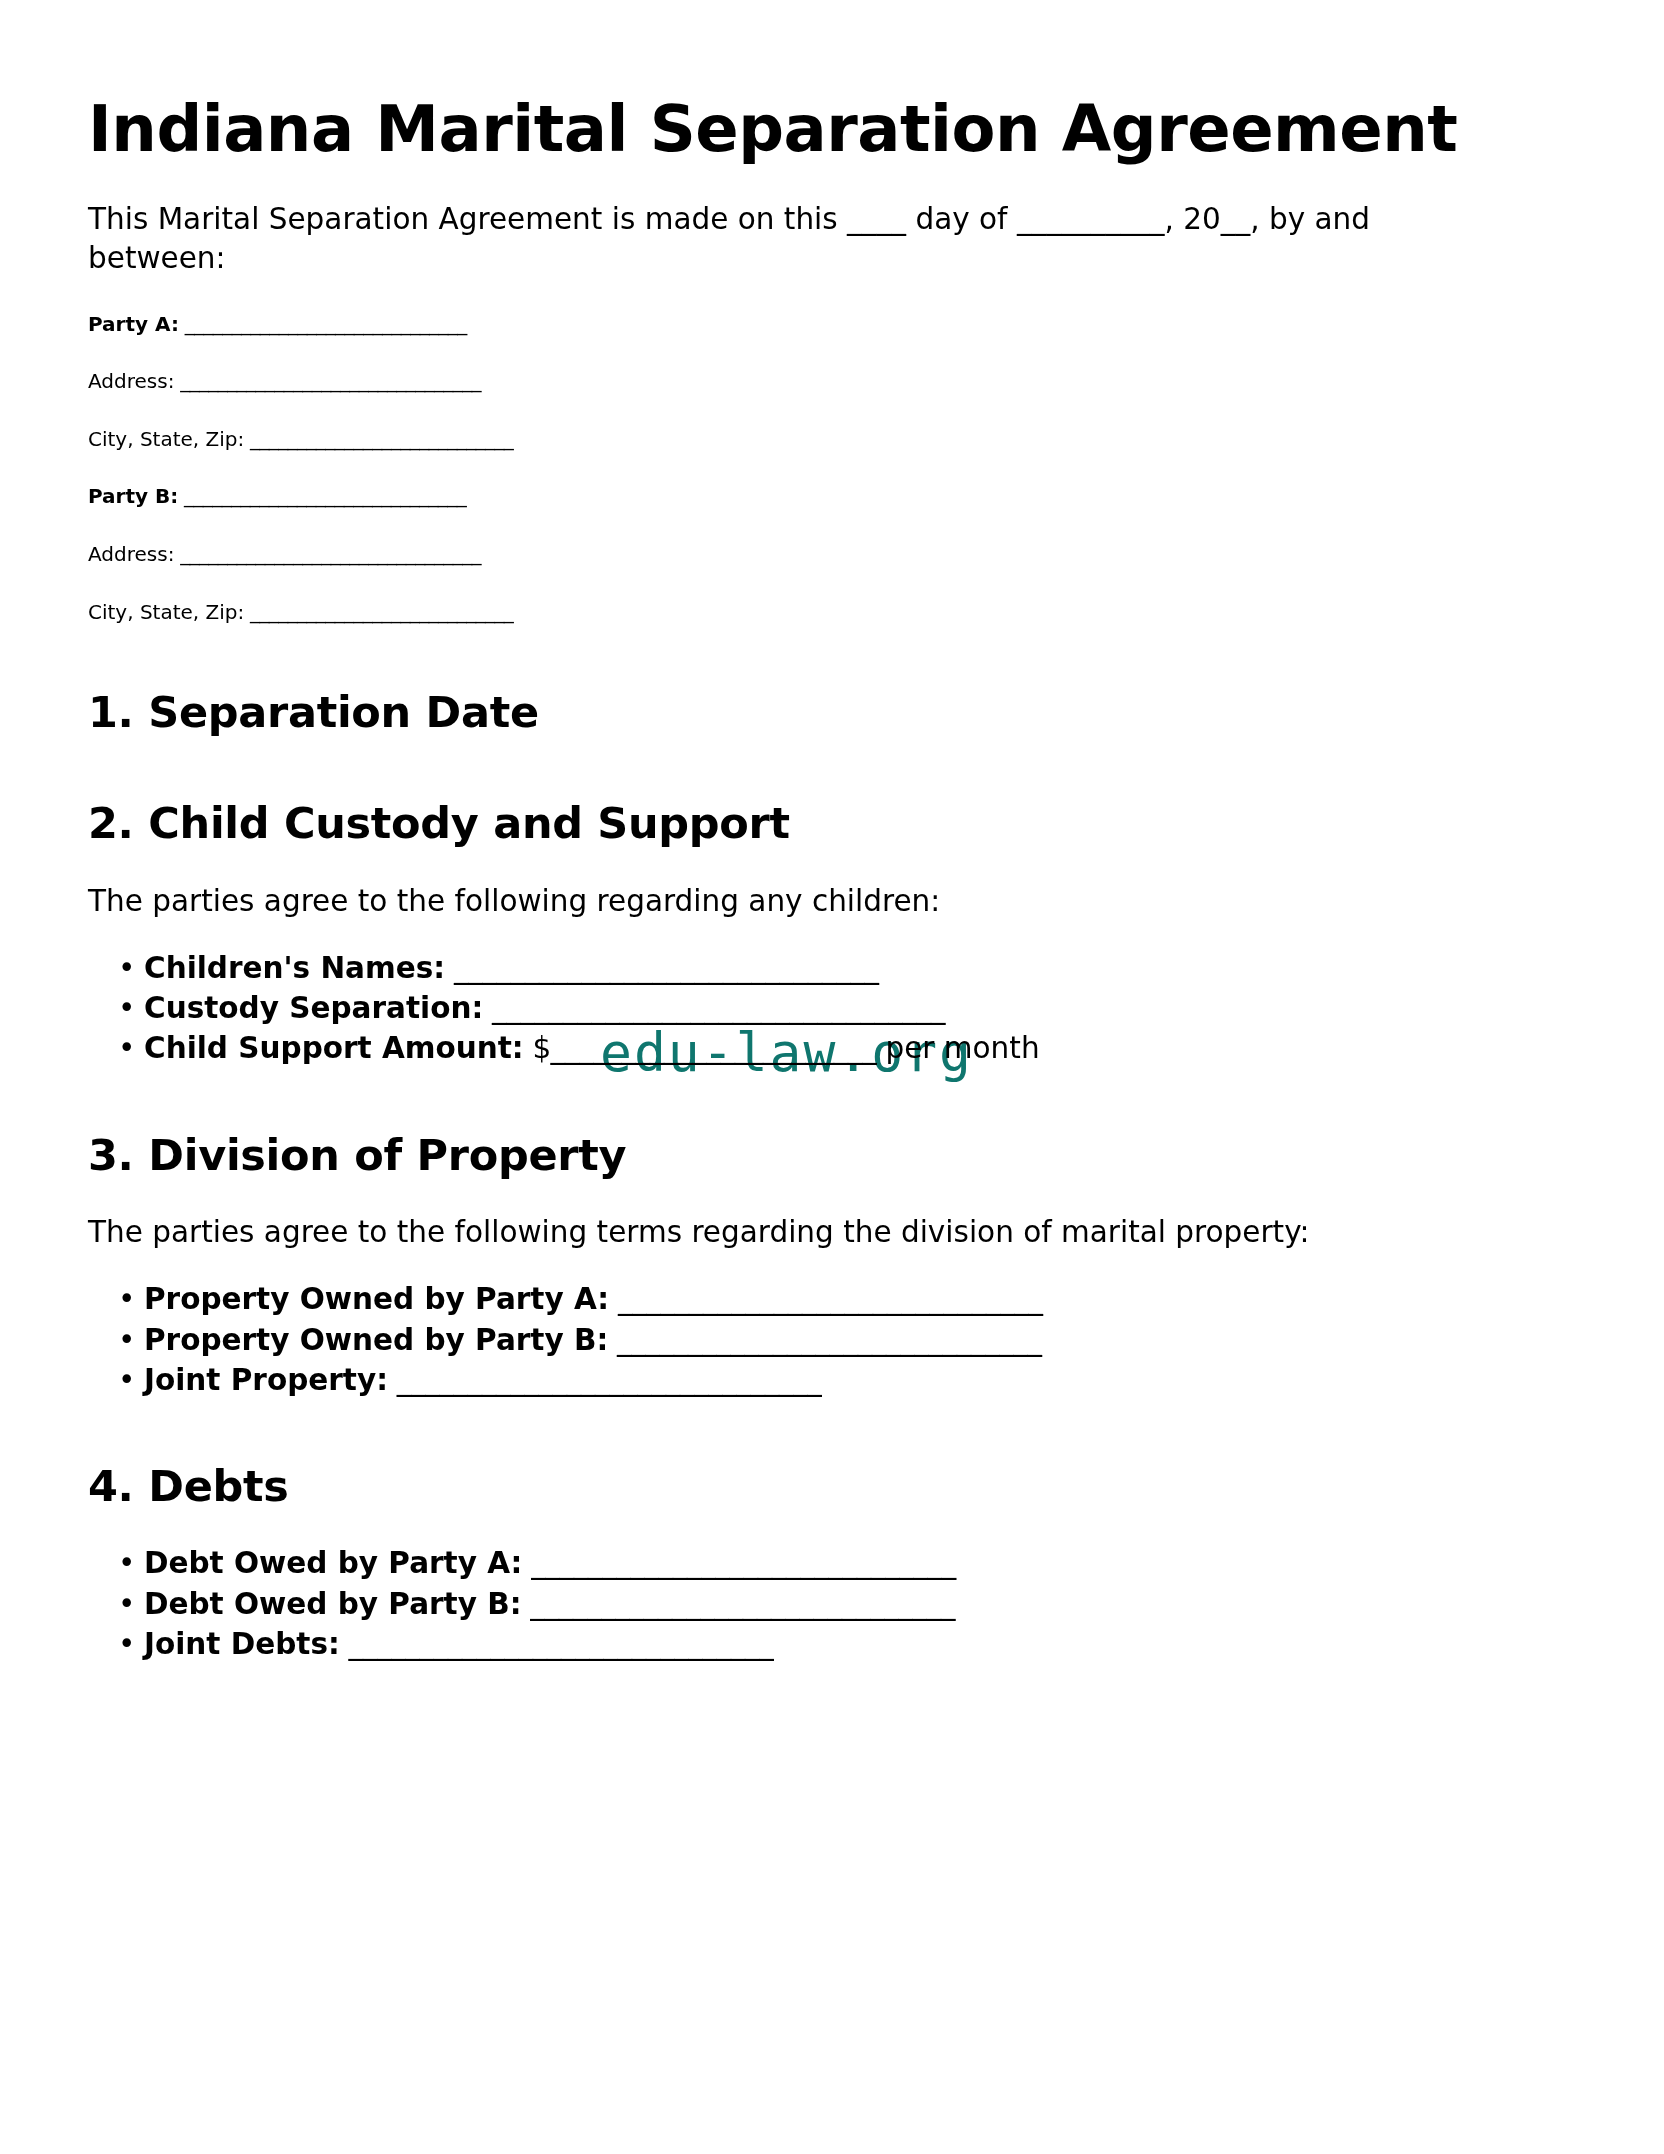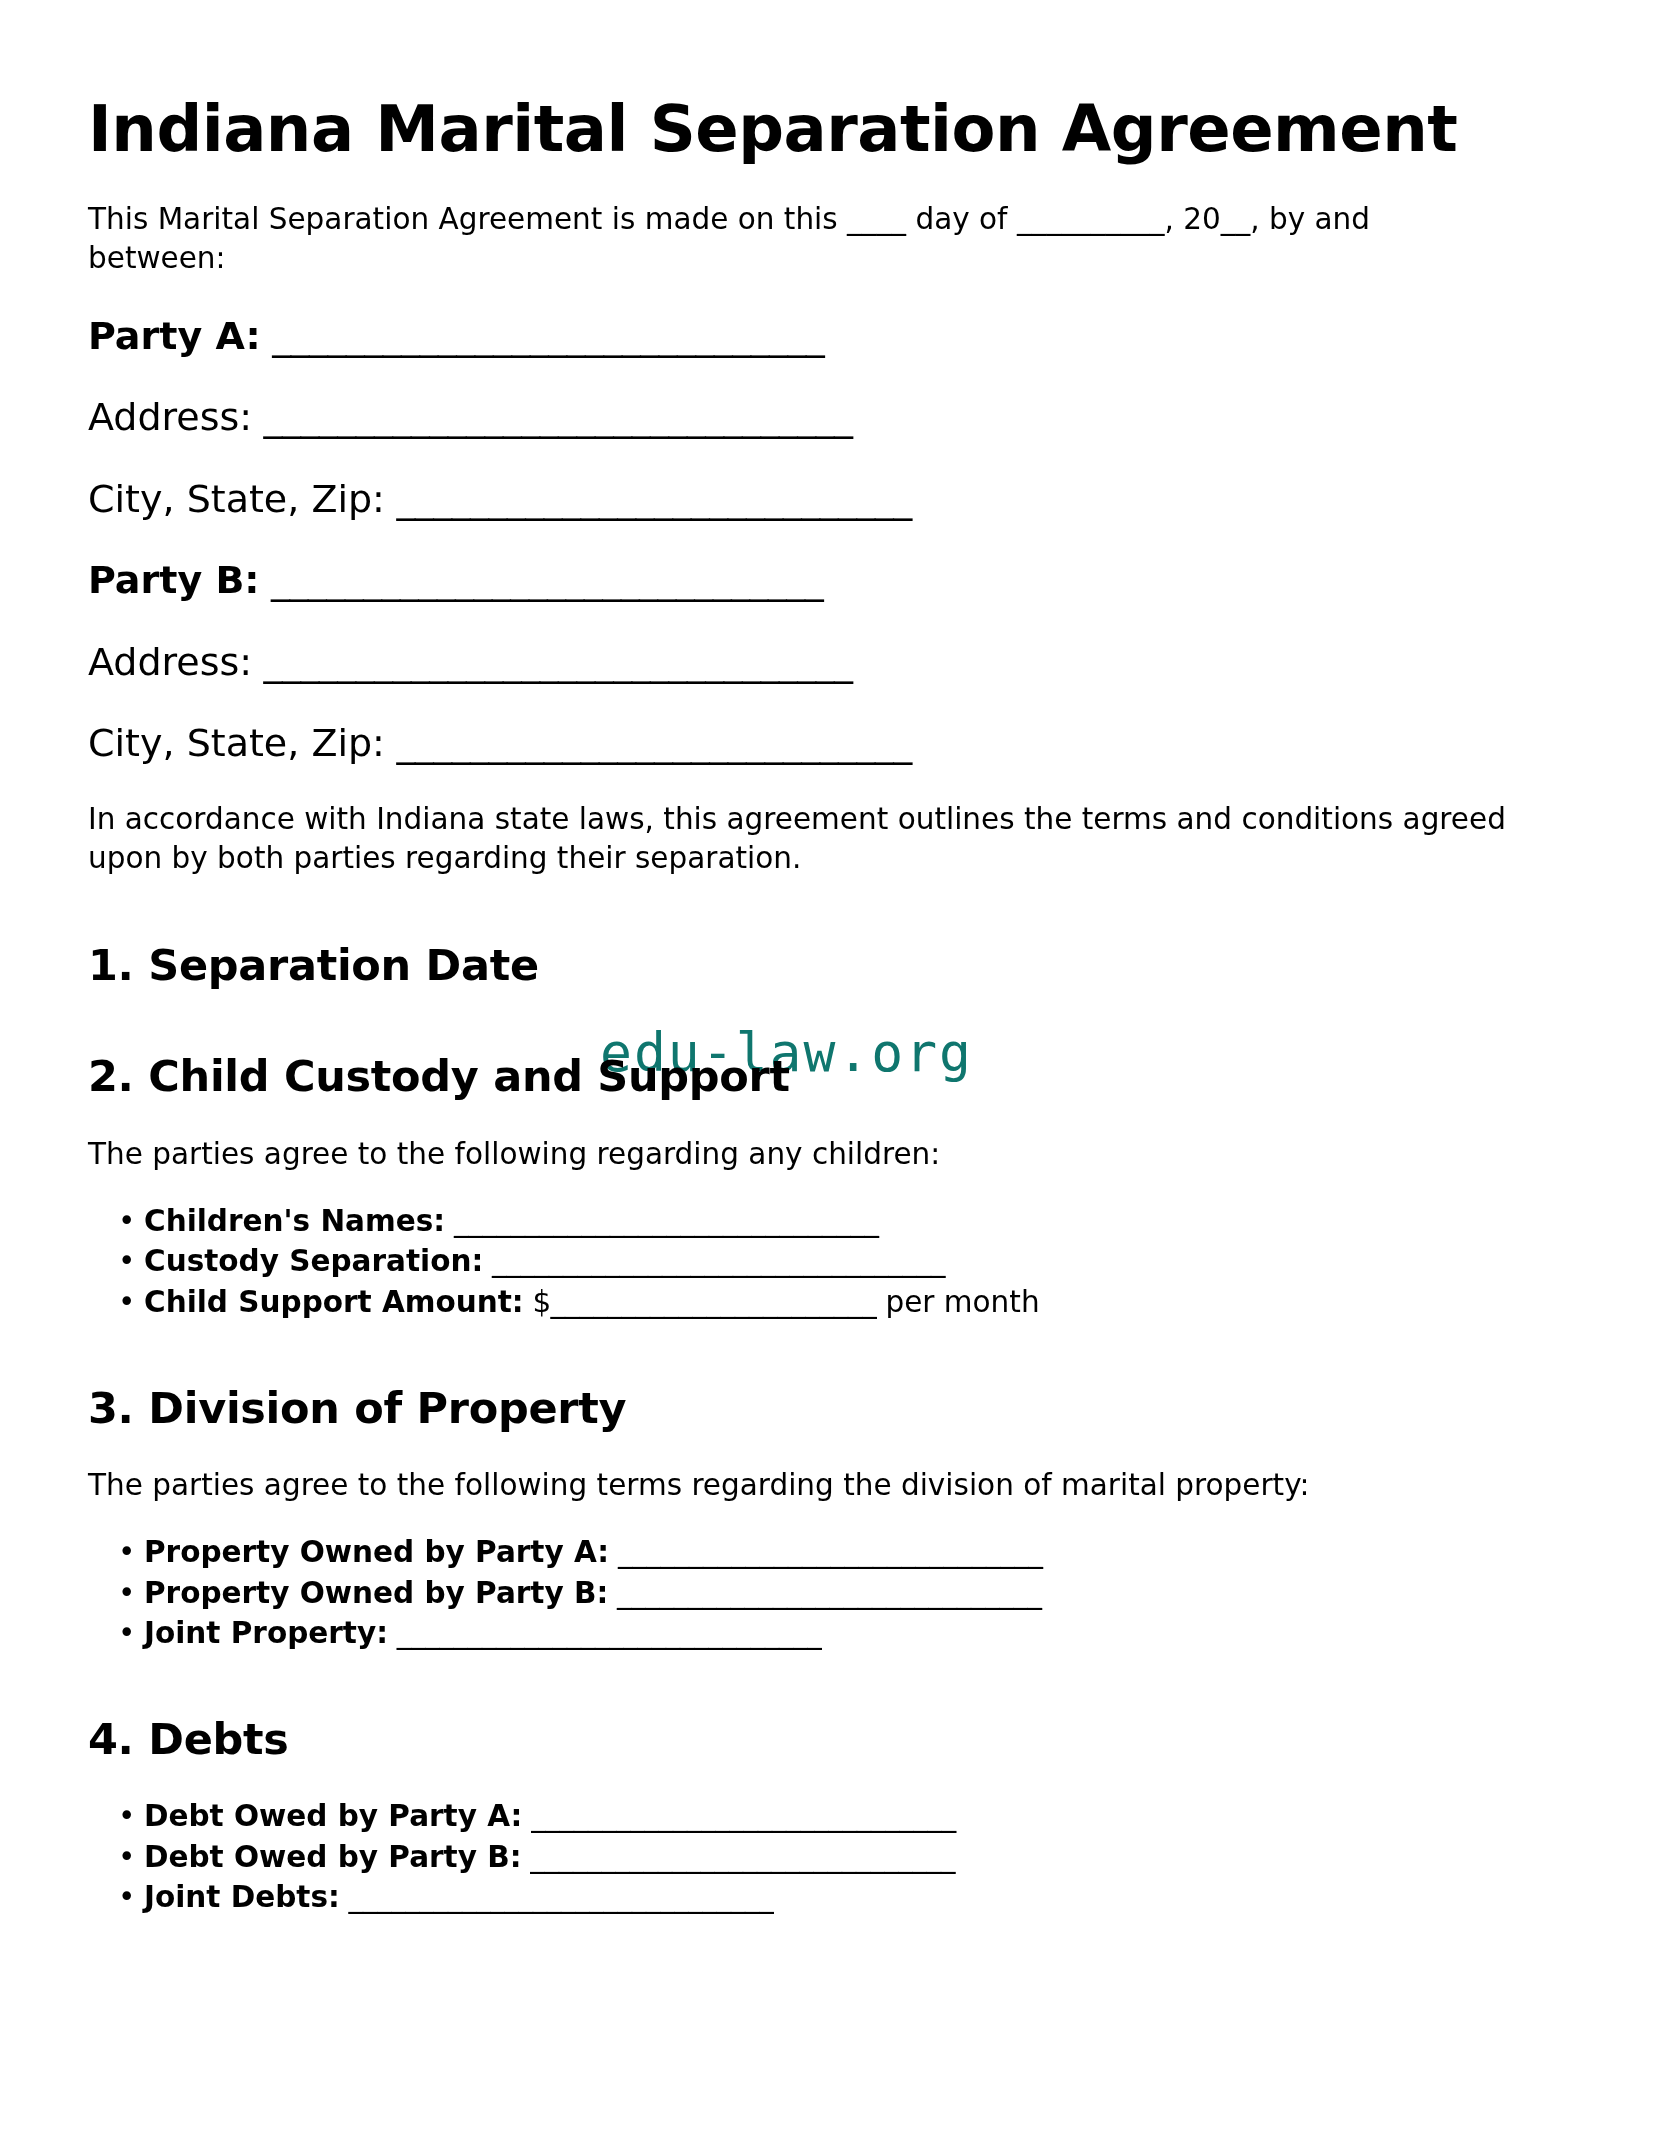"Party A: ______________________________" .field-line { font-size: 38px -> 20px }
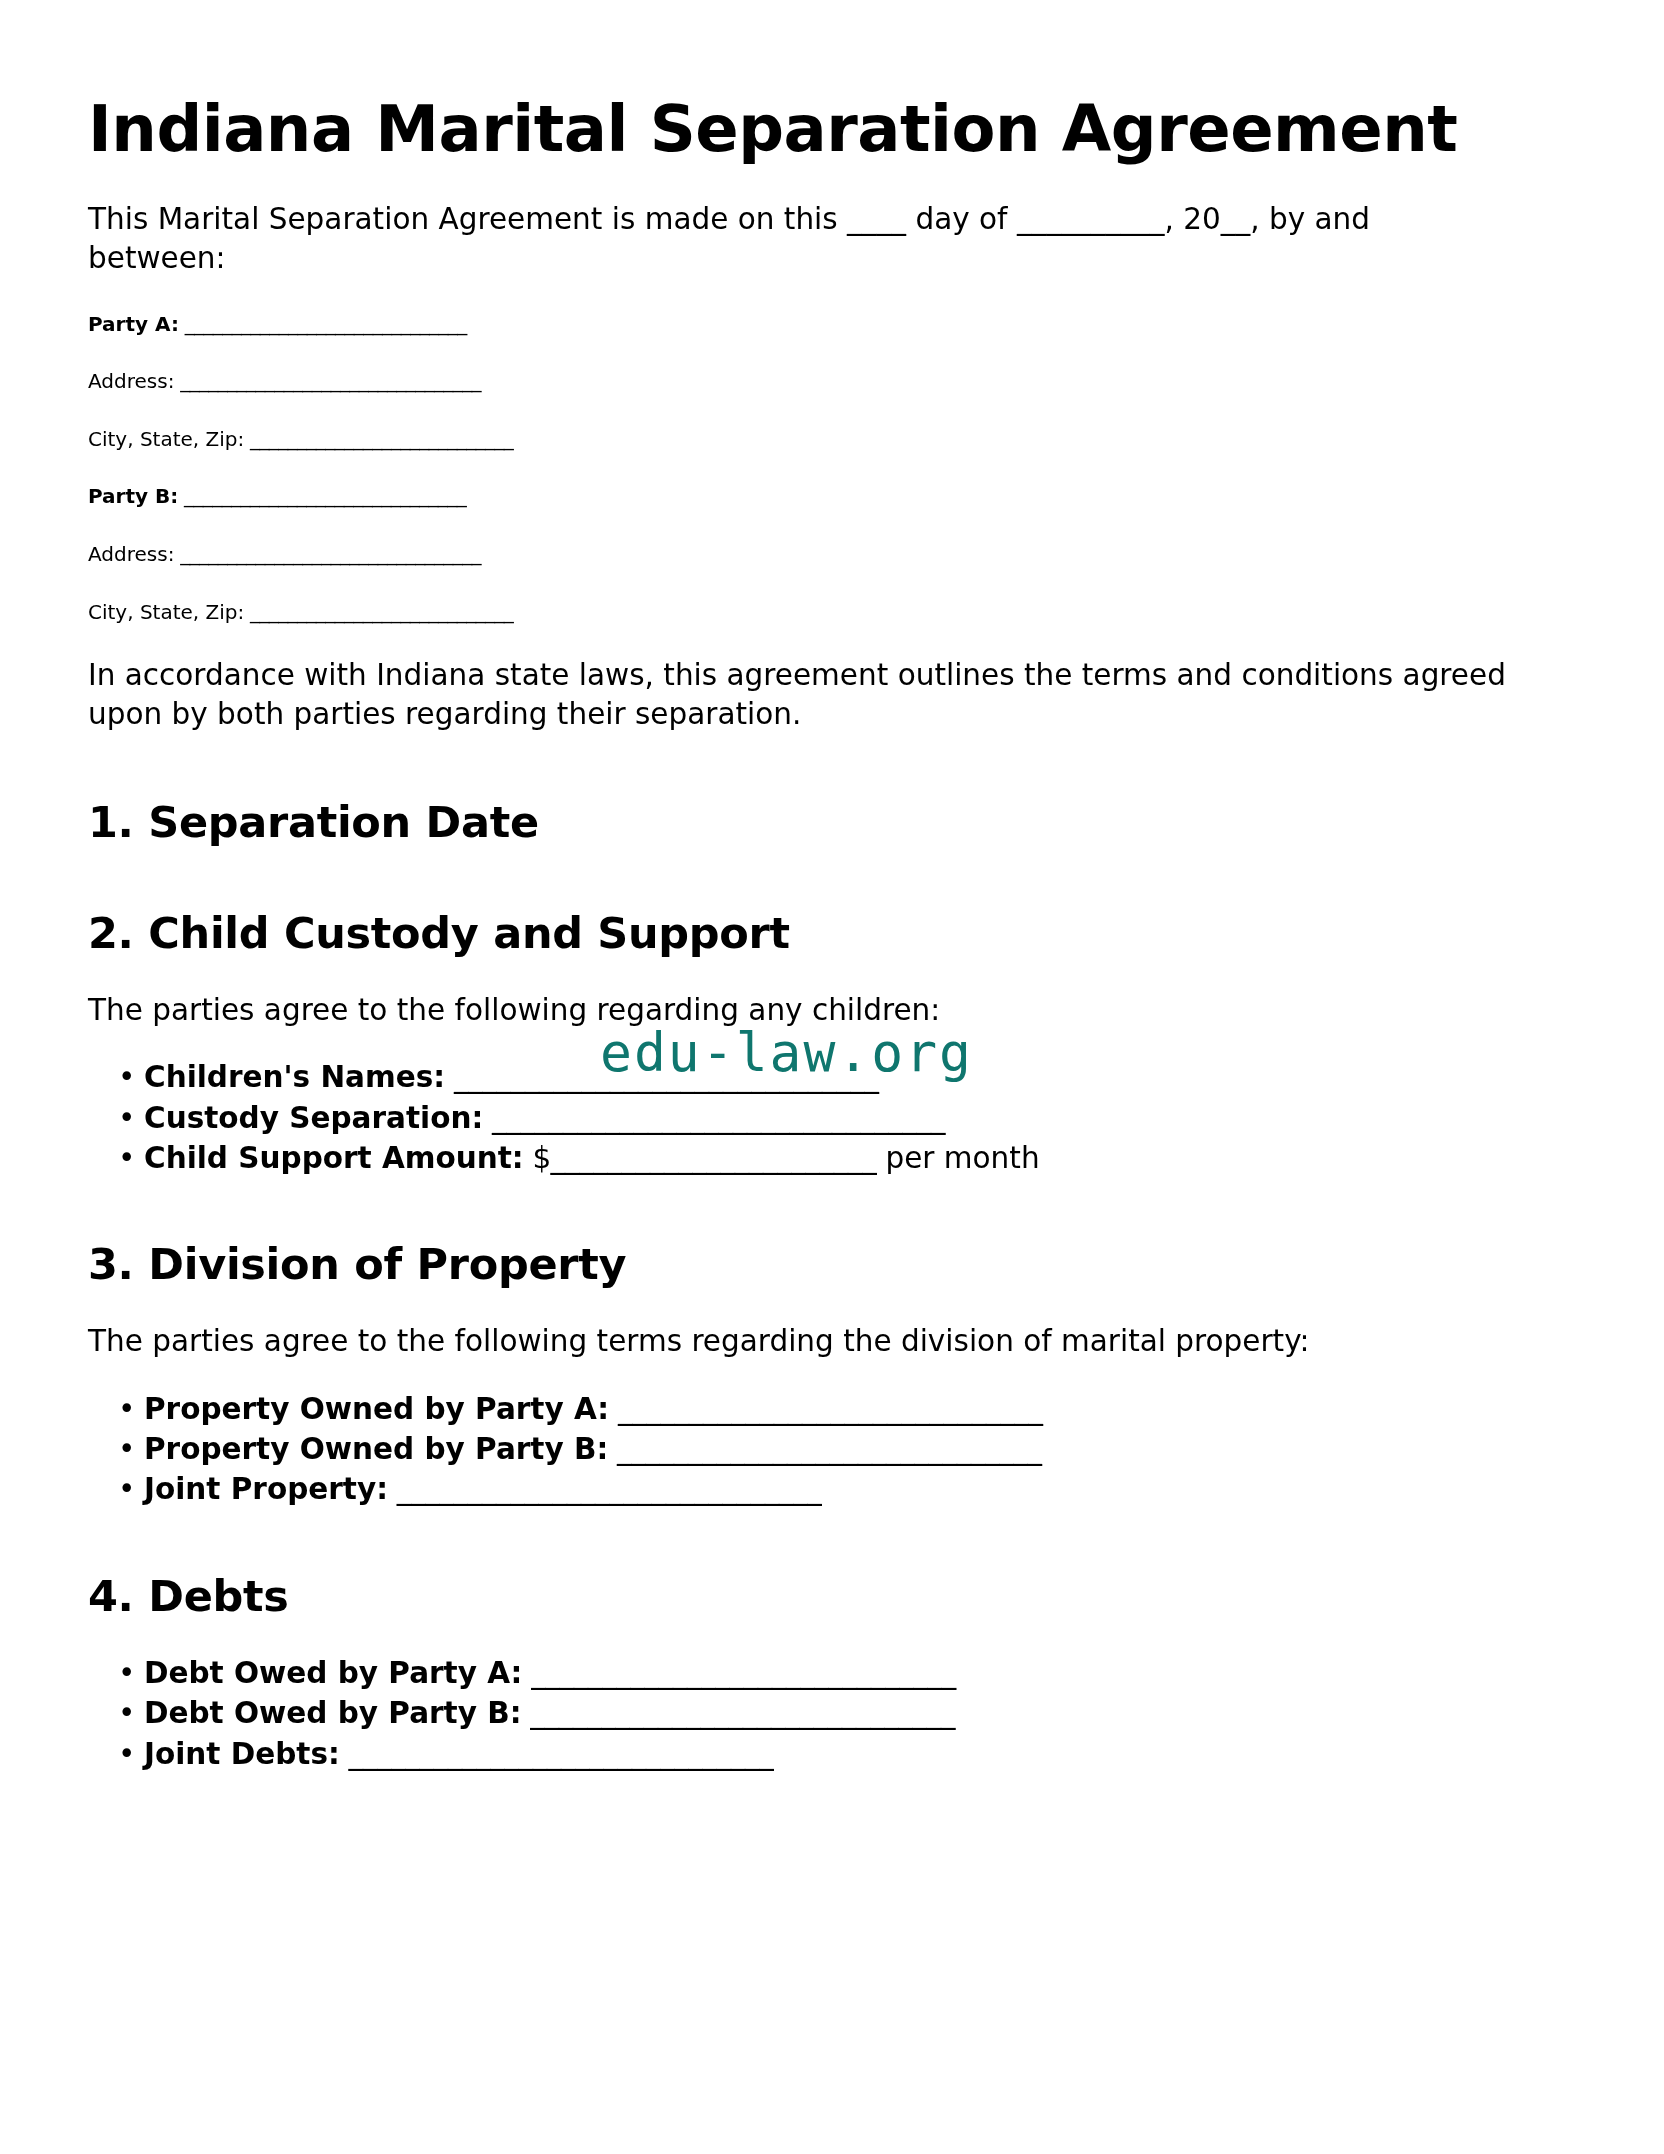"In accordance with Indiana state" p.body-text { html: <p>In accordance with Indiana state laws, this agreement outlines the terms and conditions agreed upon by both parties regarding their separation.</p> -> none }
